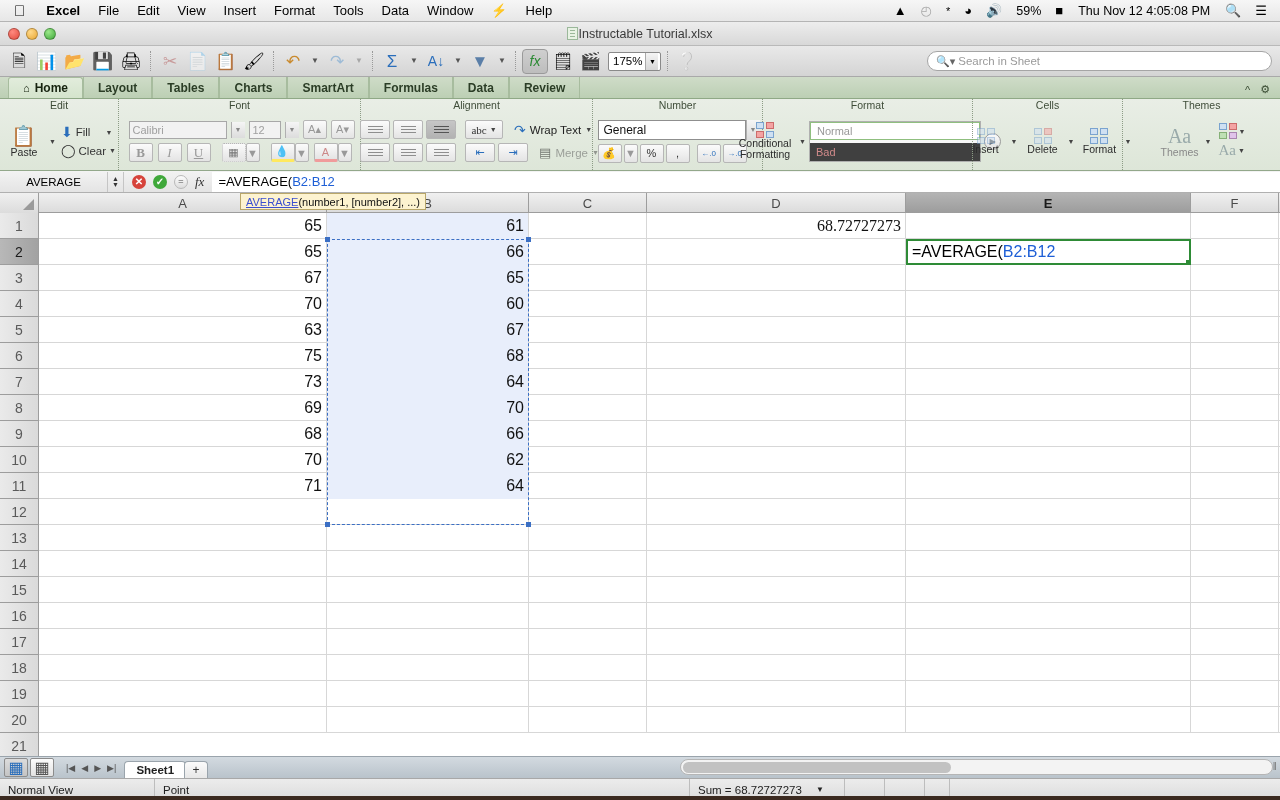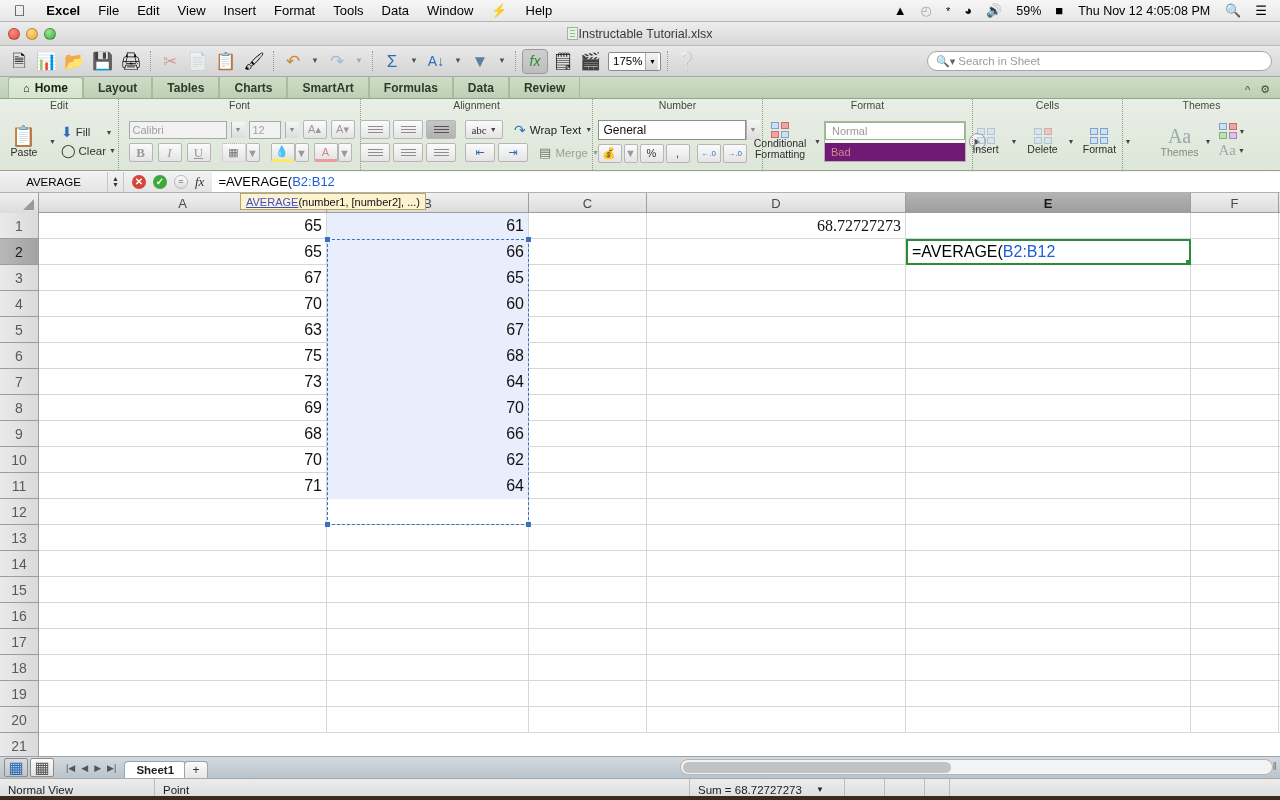"Normal" .stylebox { width: 142px -> 172px }
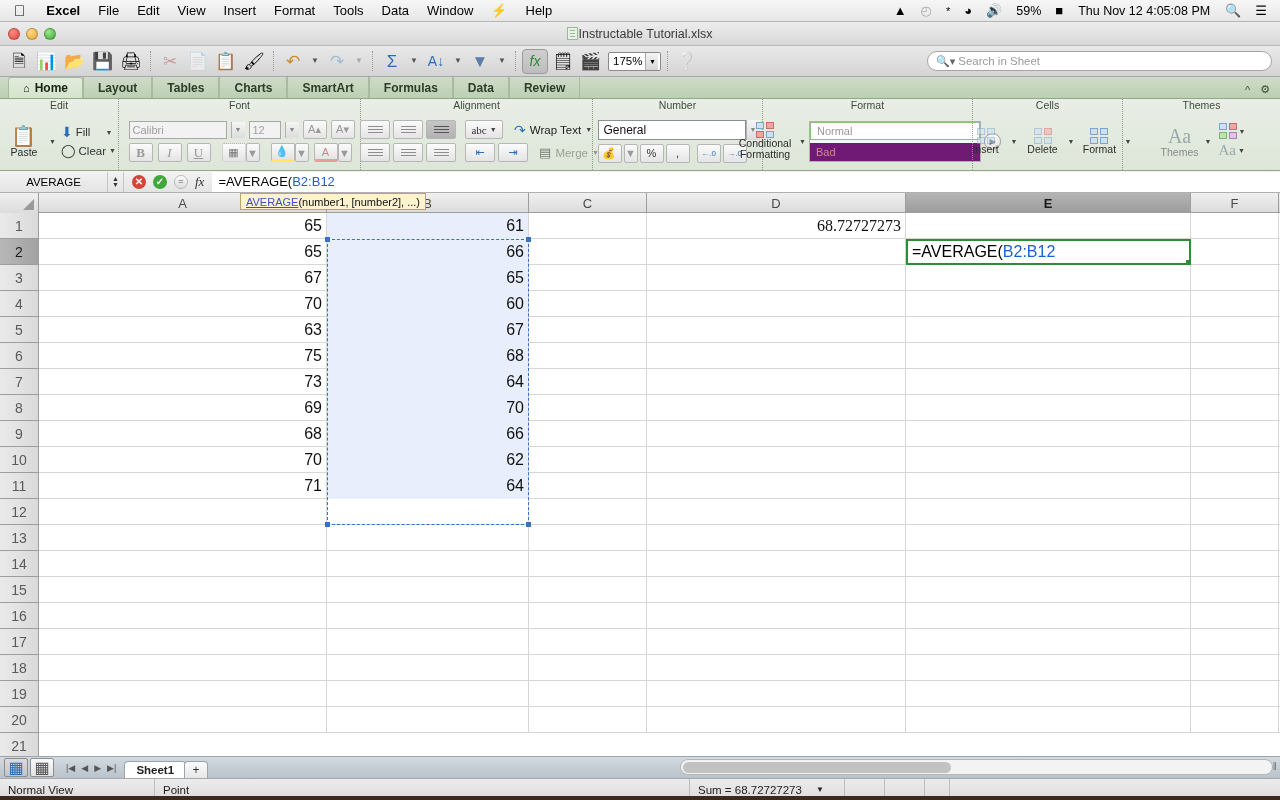"Bad" .st-bad { background: #701a75 -> #404040 }
